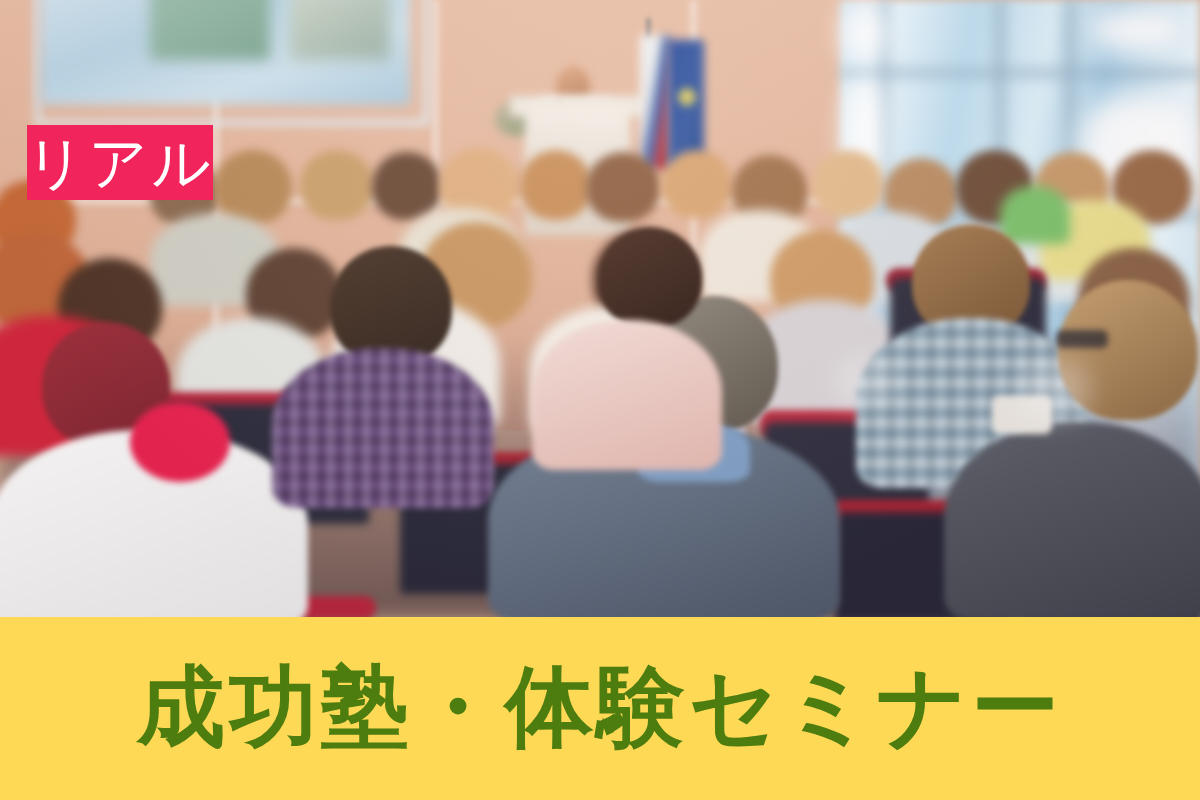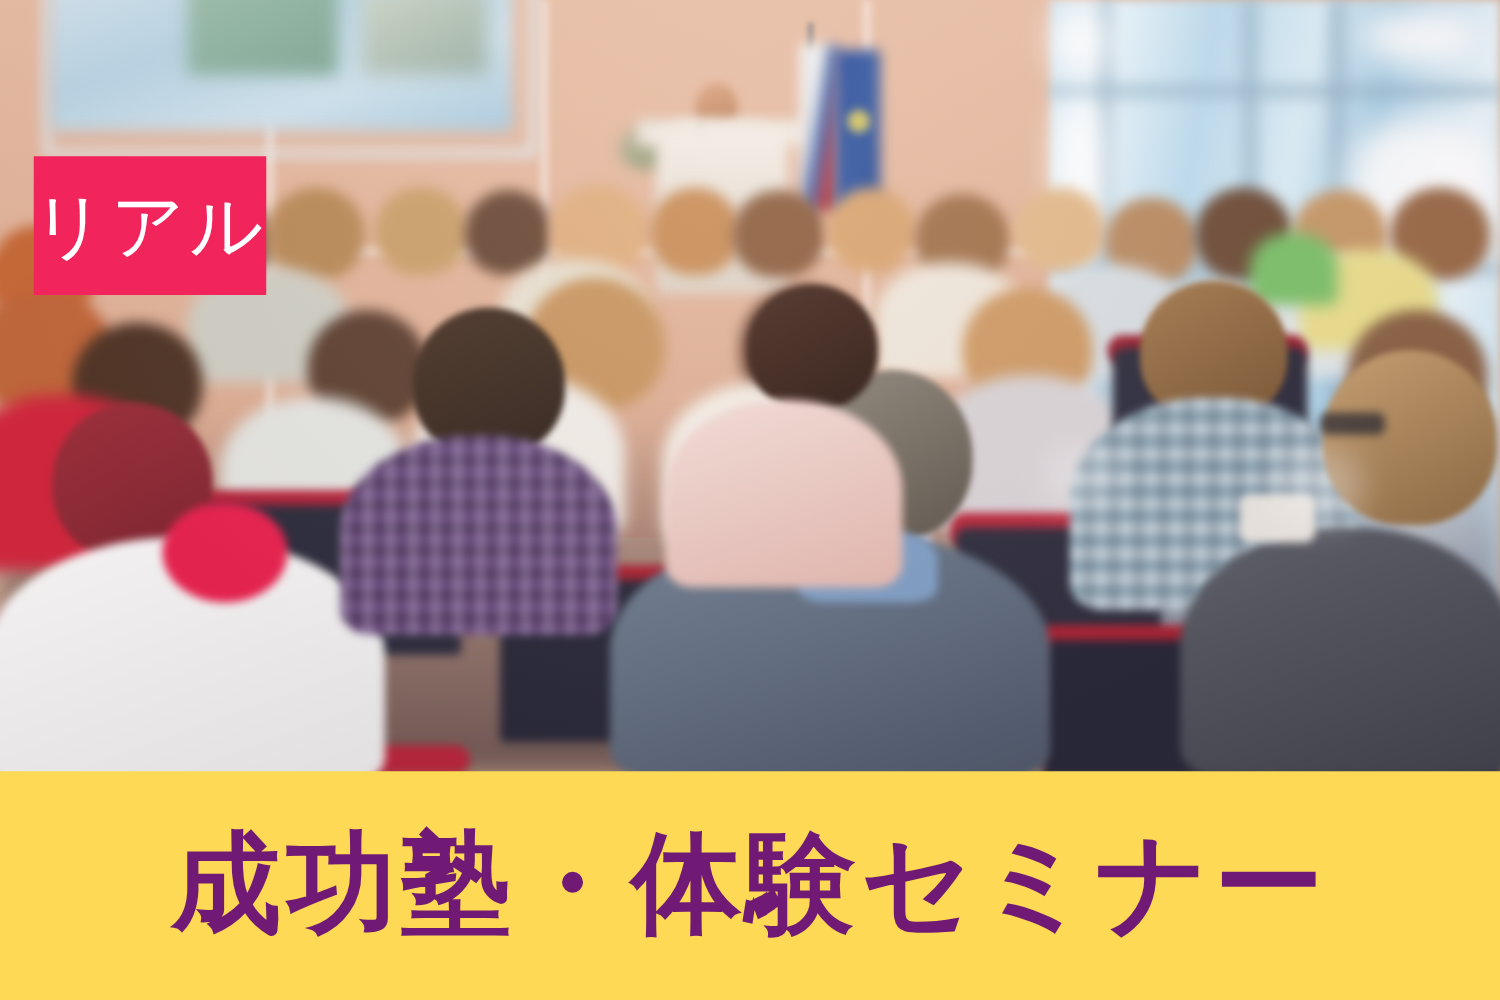"リアル" #badge-real { height: 111px -> 75px }
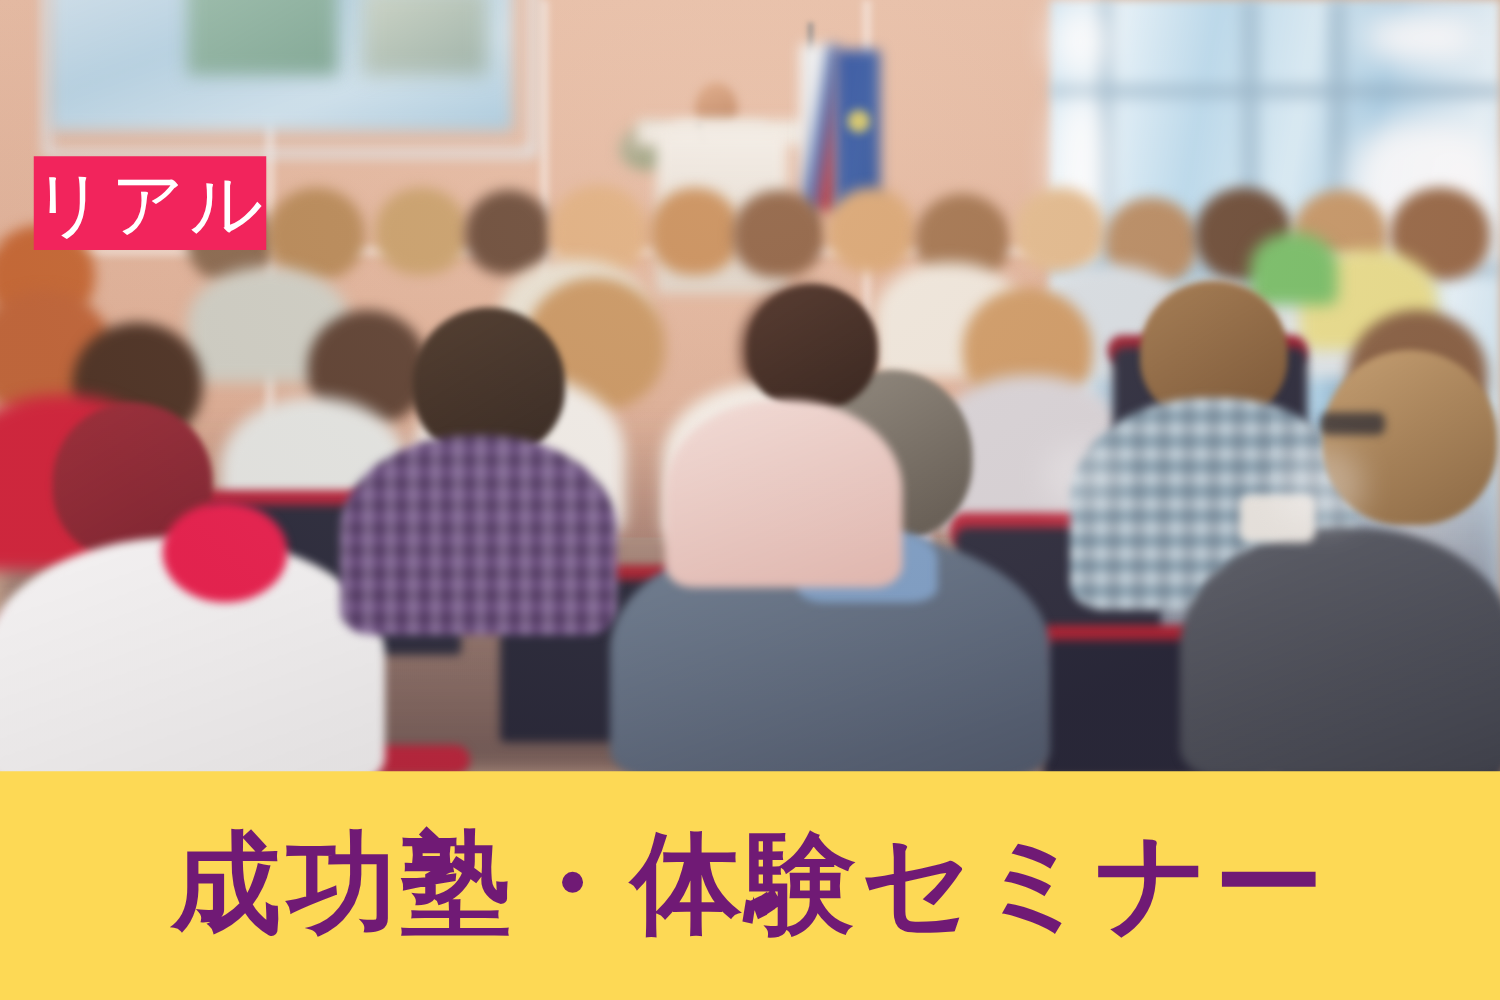"成功塾・体験セミナー" #title-text { color: #701a75 -> #4d7c0f }
